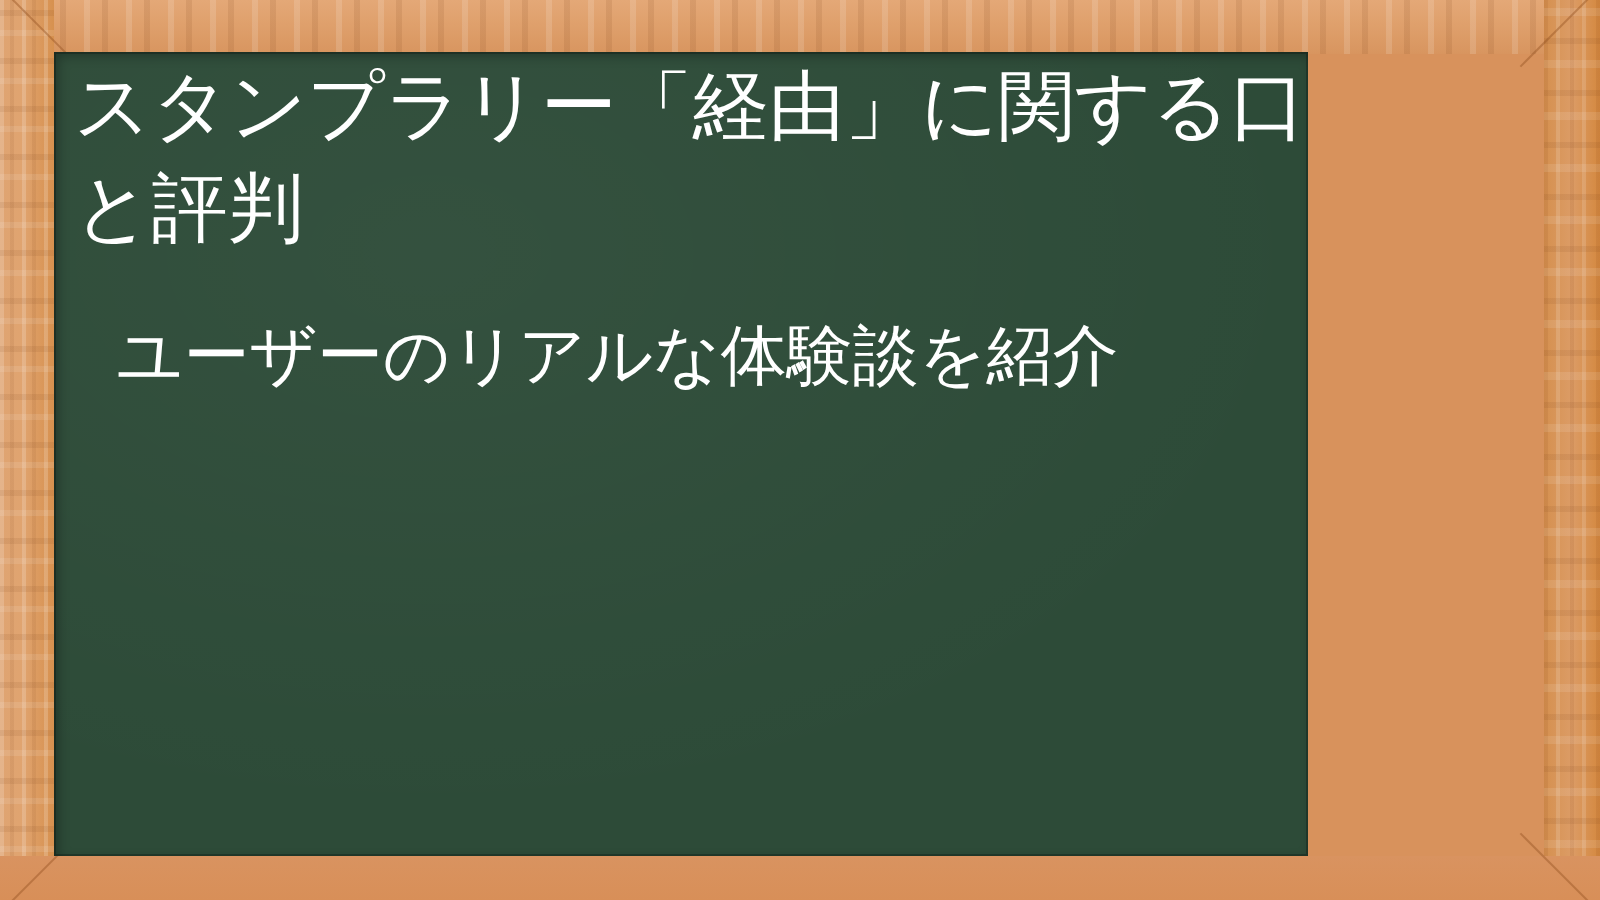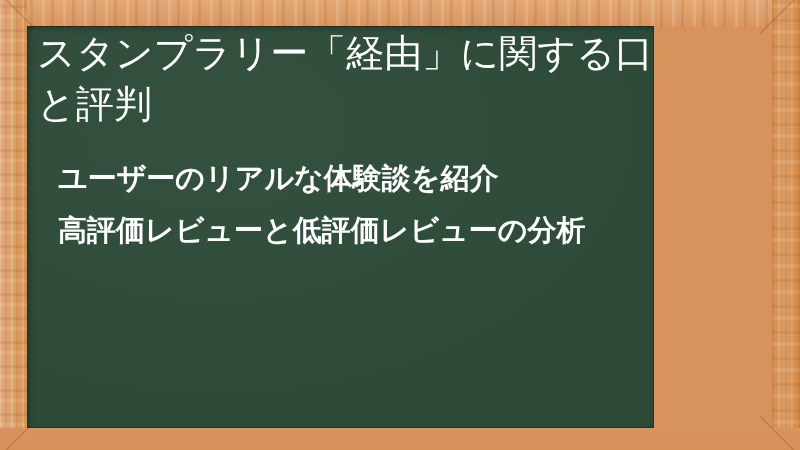"ユーザーのリアルな体験談を紹介" .bullet { font-size: 29px -> 33px; font-weight: 700 -> 400 }
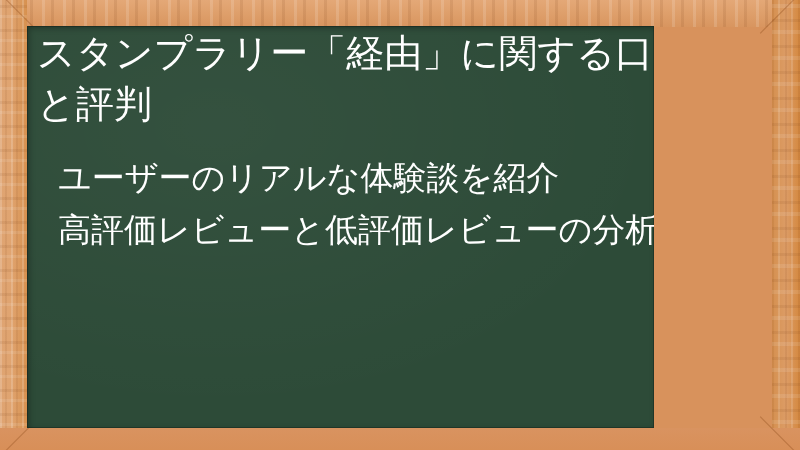"高評価レビューと低評価レビューの分析" li.bullet { html: <li>高評価レビューと低評価レビューの分析</li> -> none }
